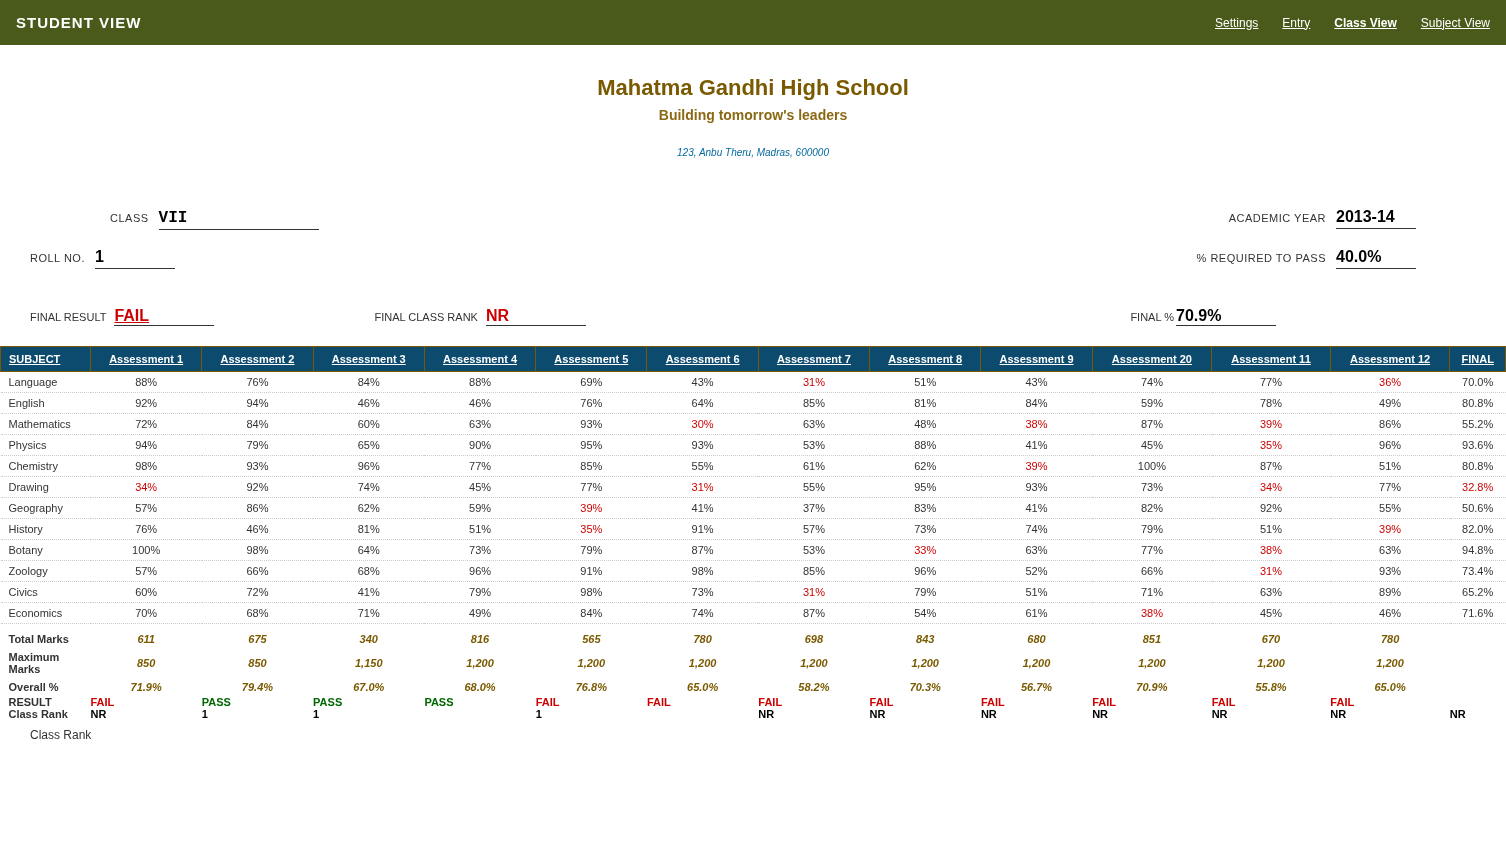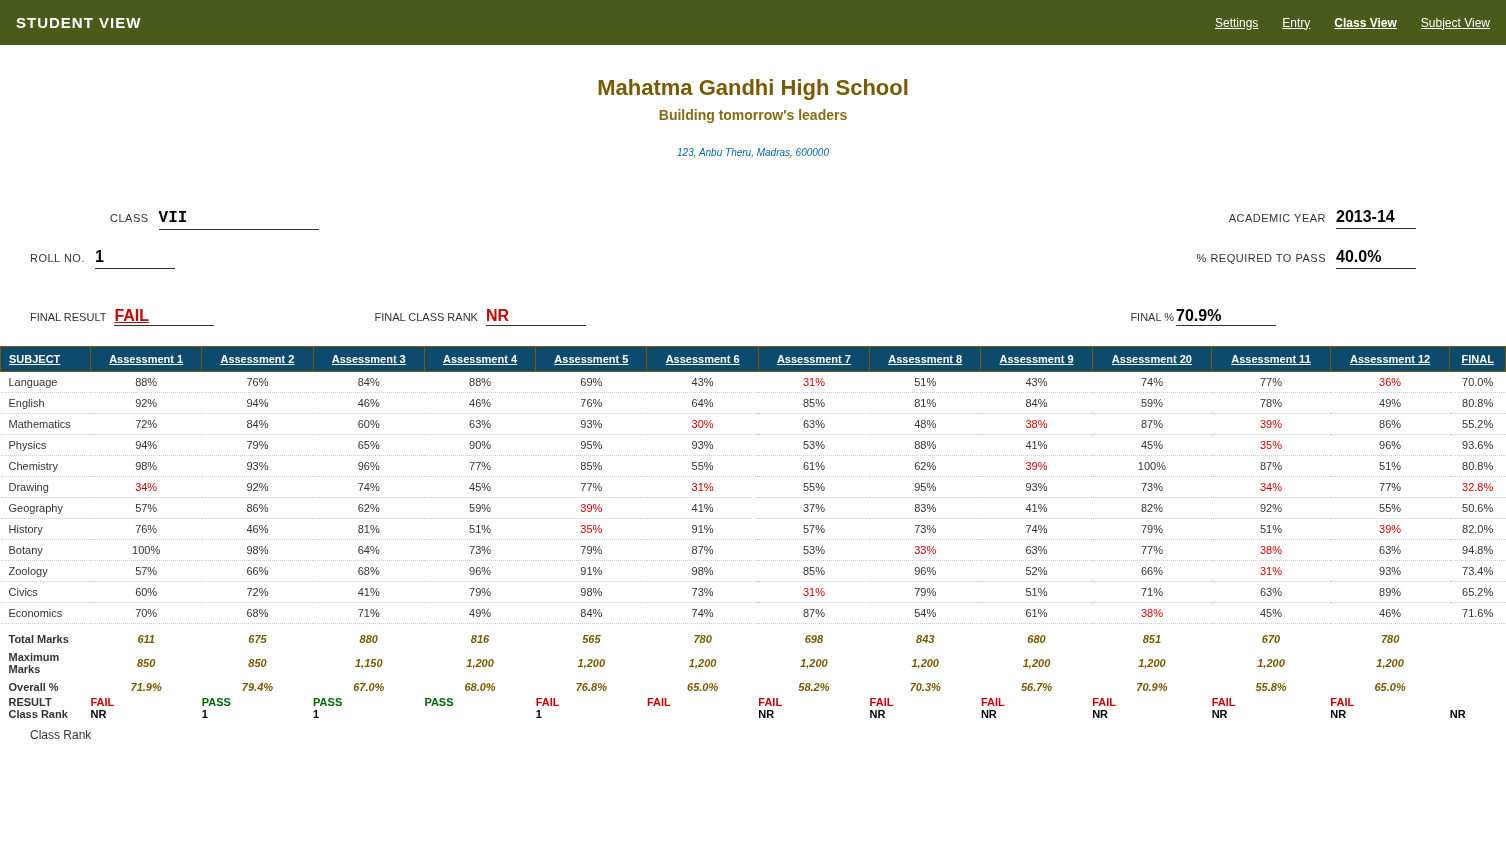"880" td { text: 880 -> 340 }
